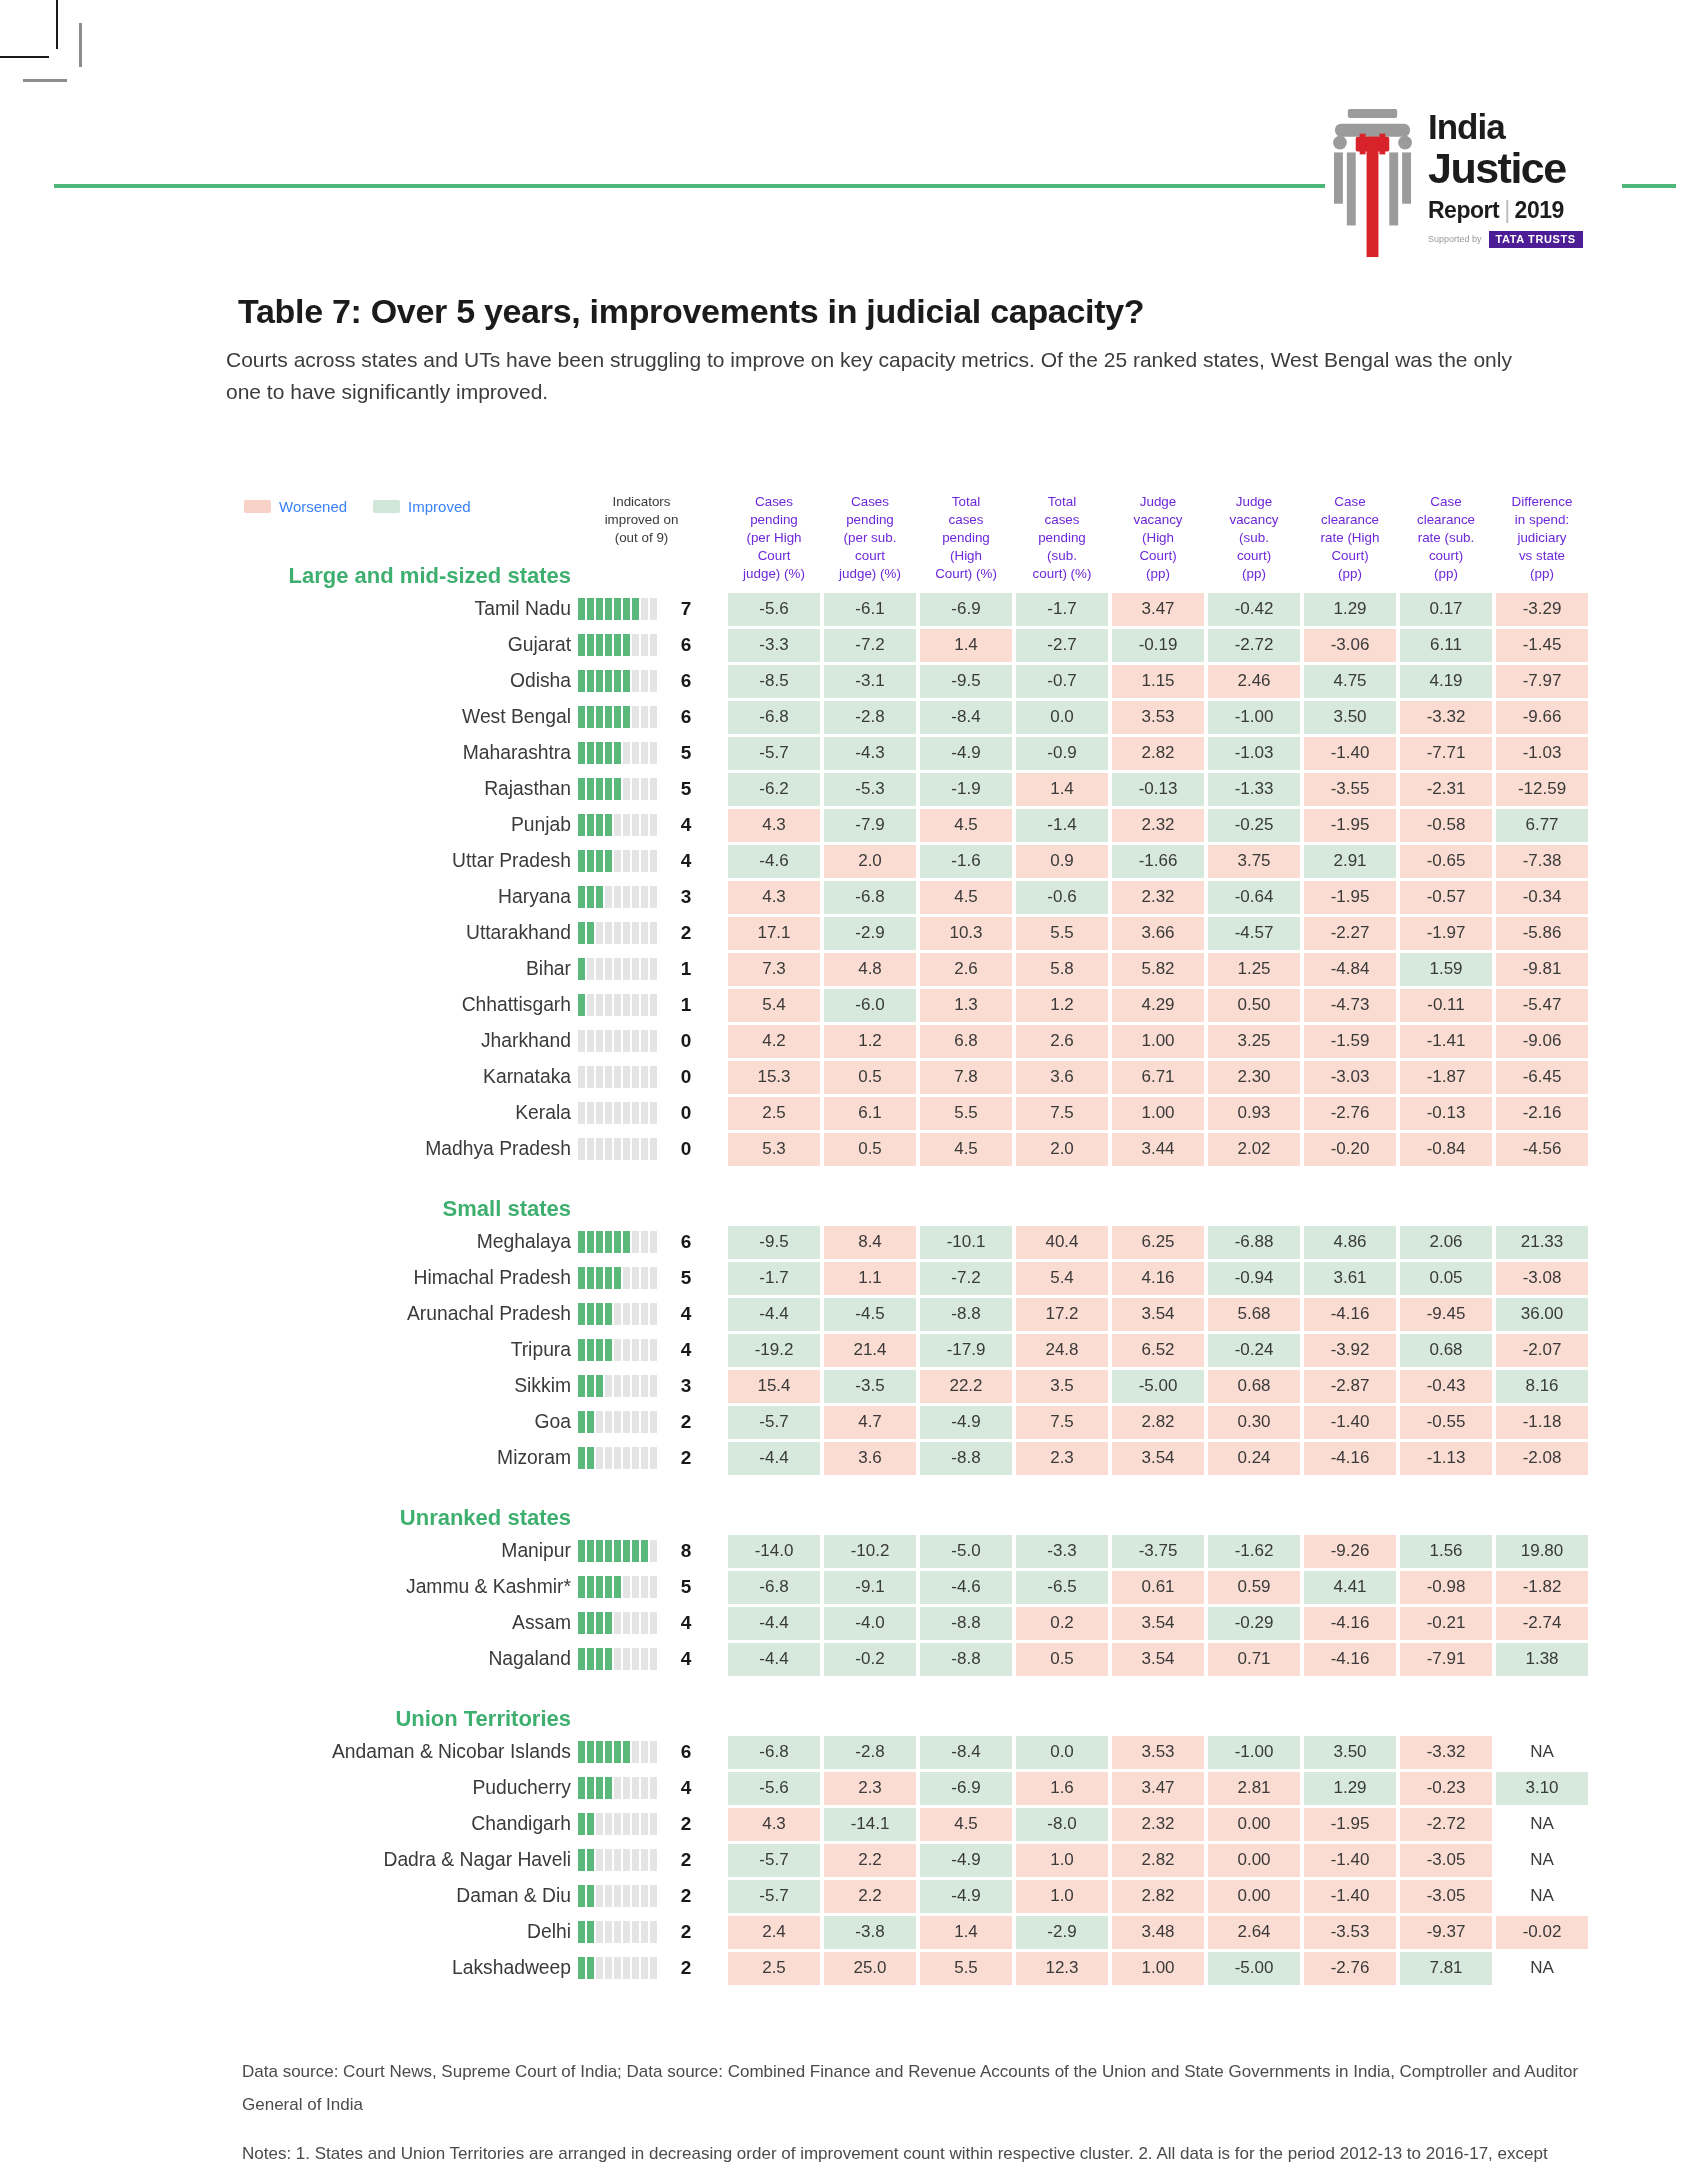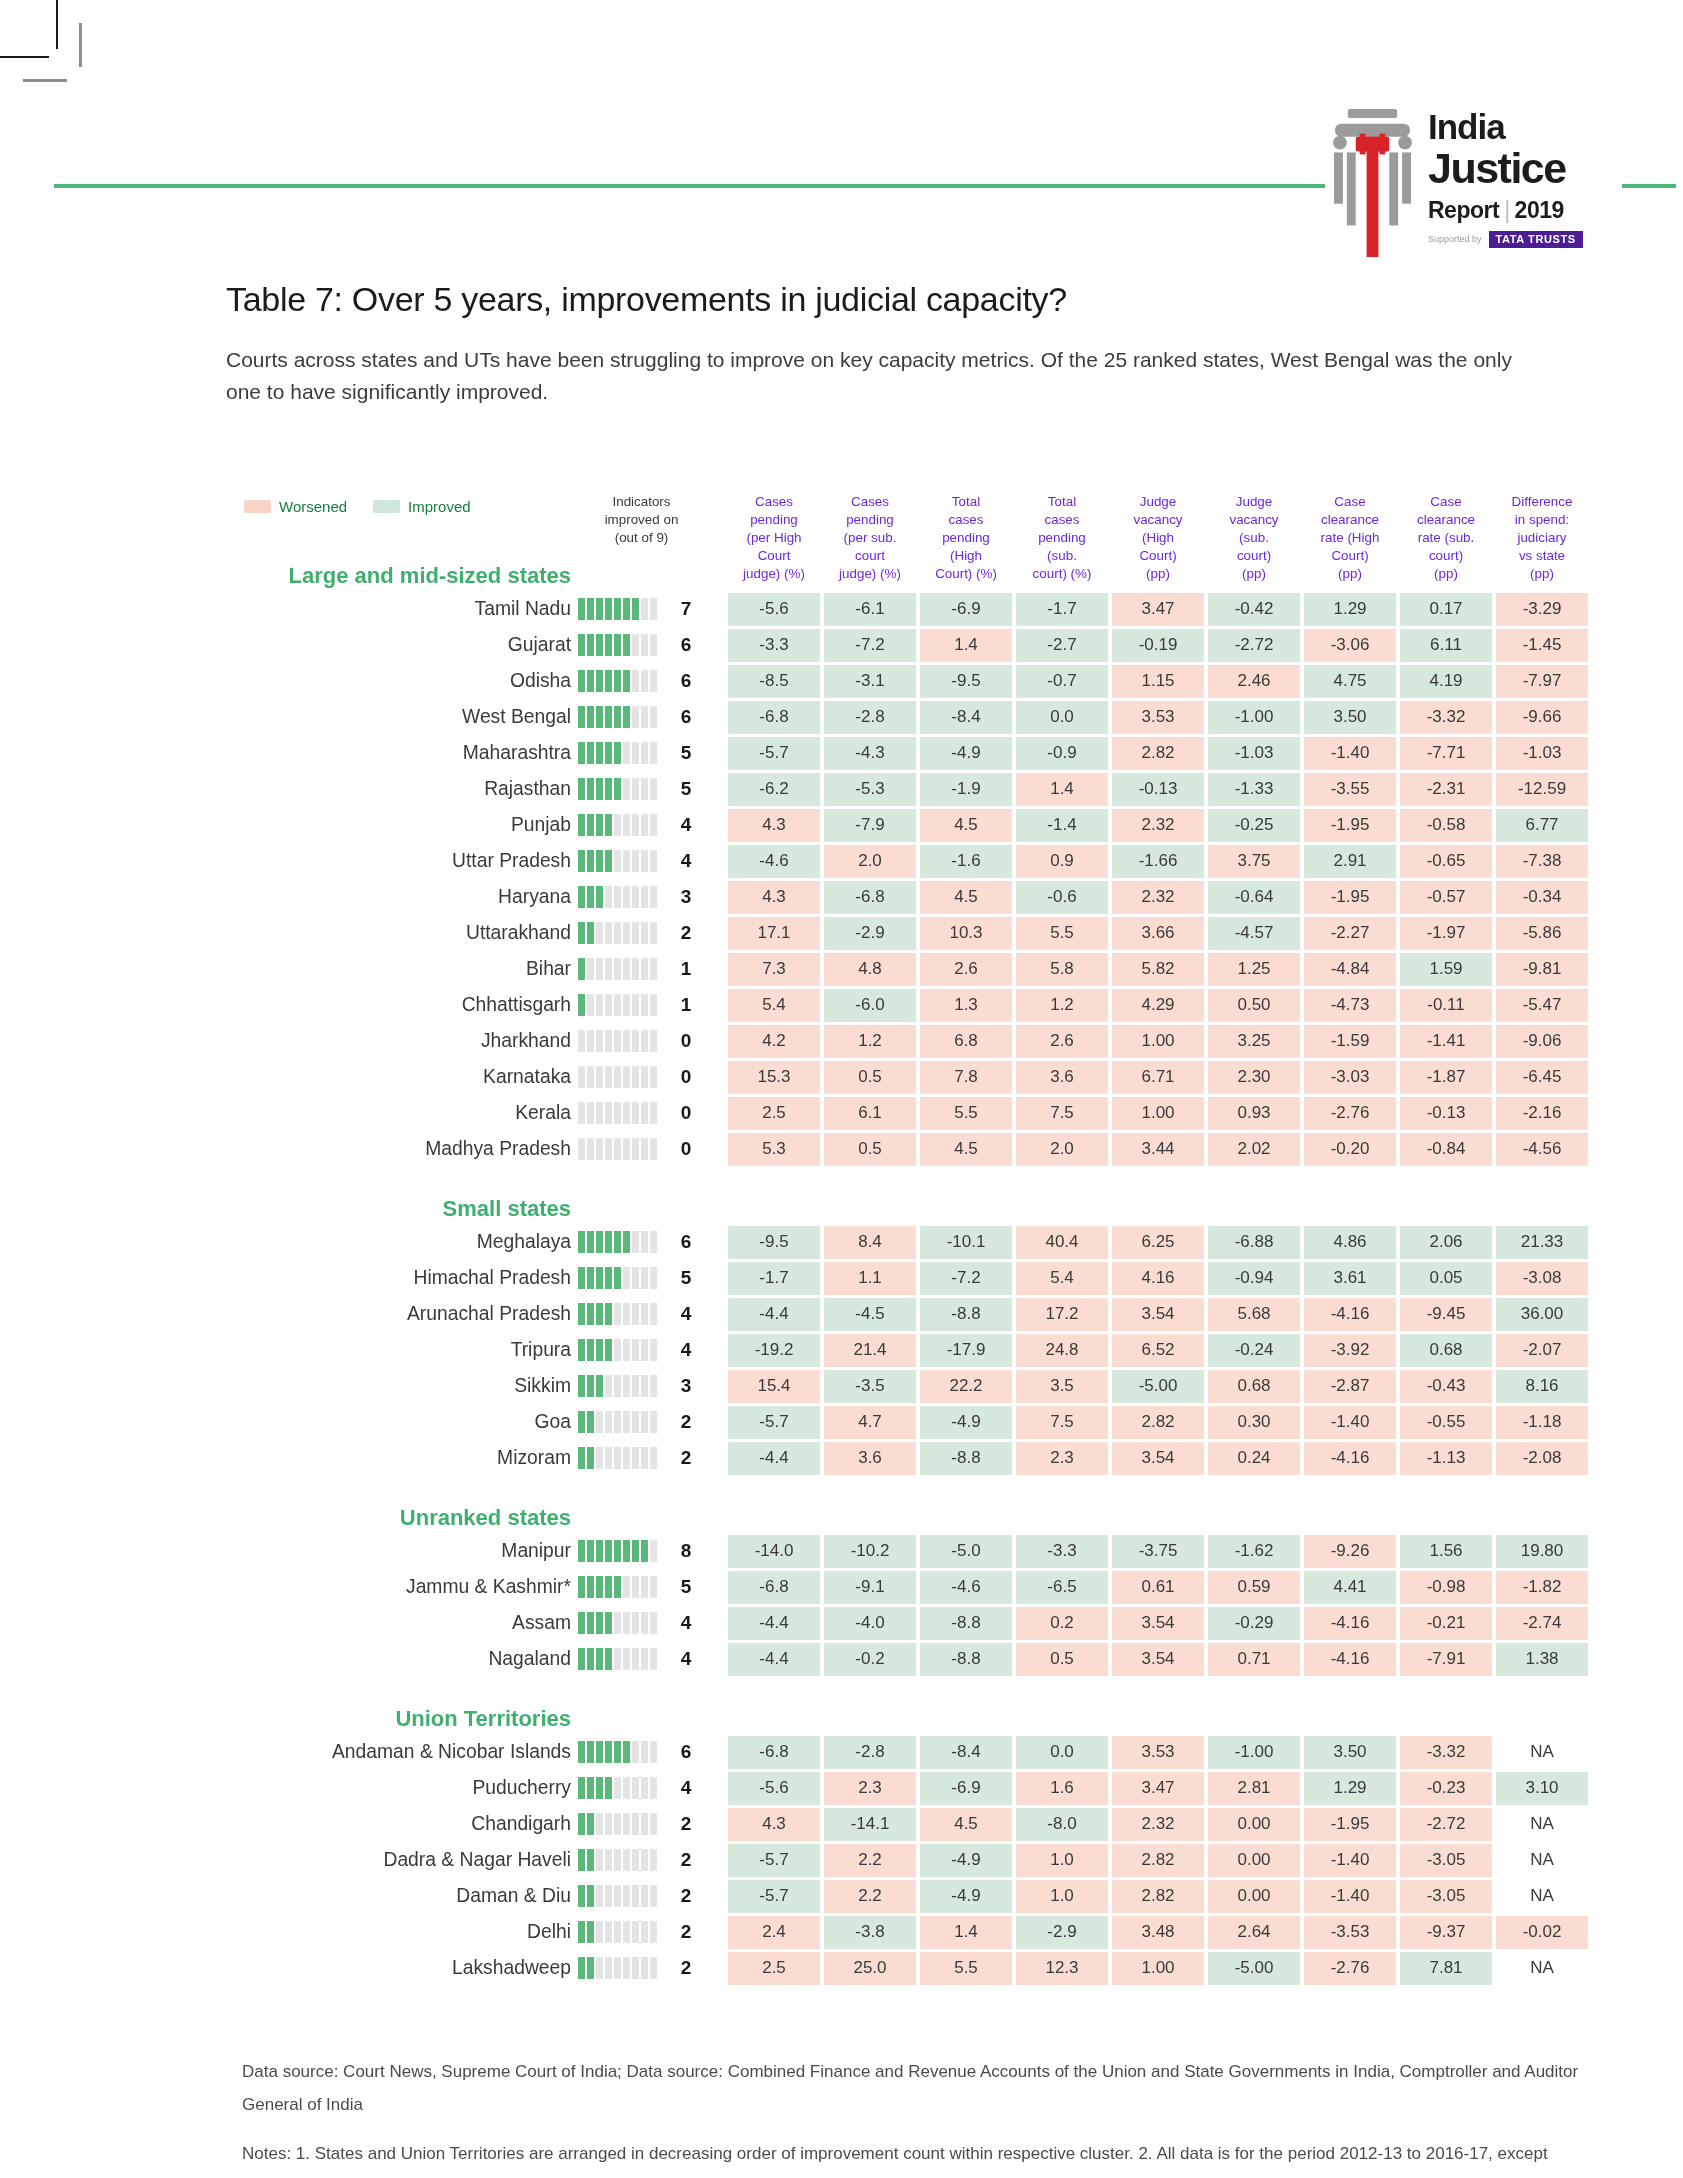"Table 7: Over 5 years," #title { font-weight: 400 -> 700; margin: 0 -> 12px }
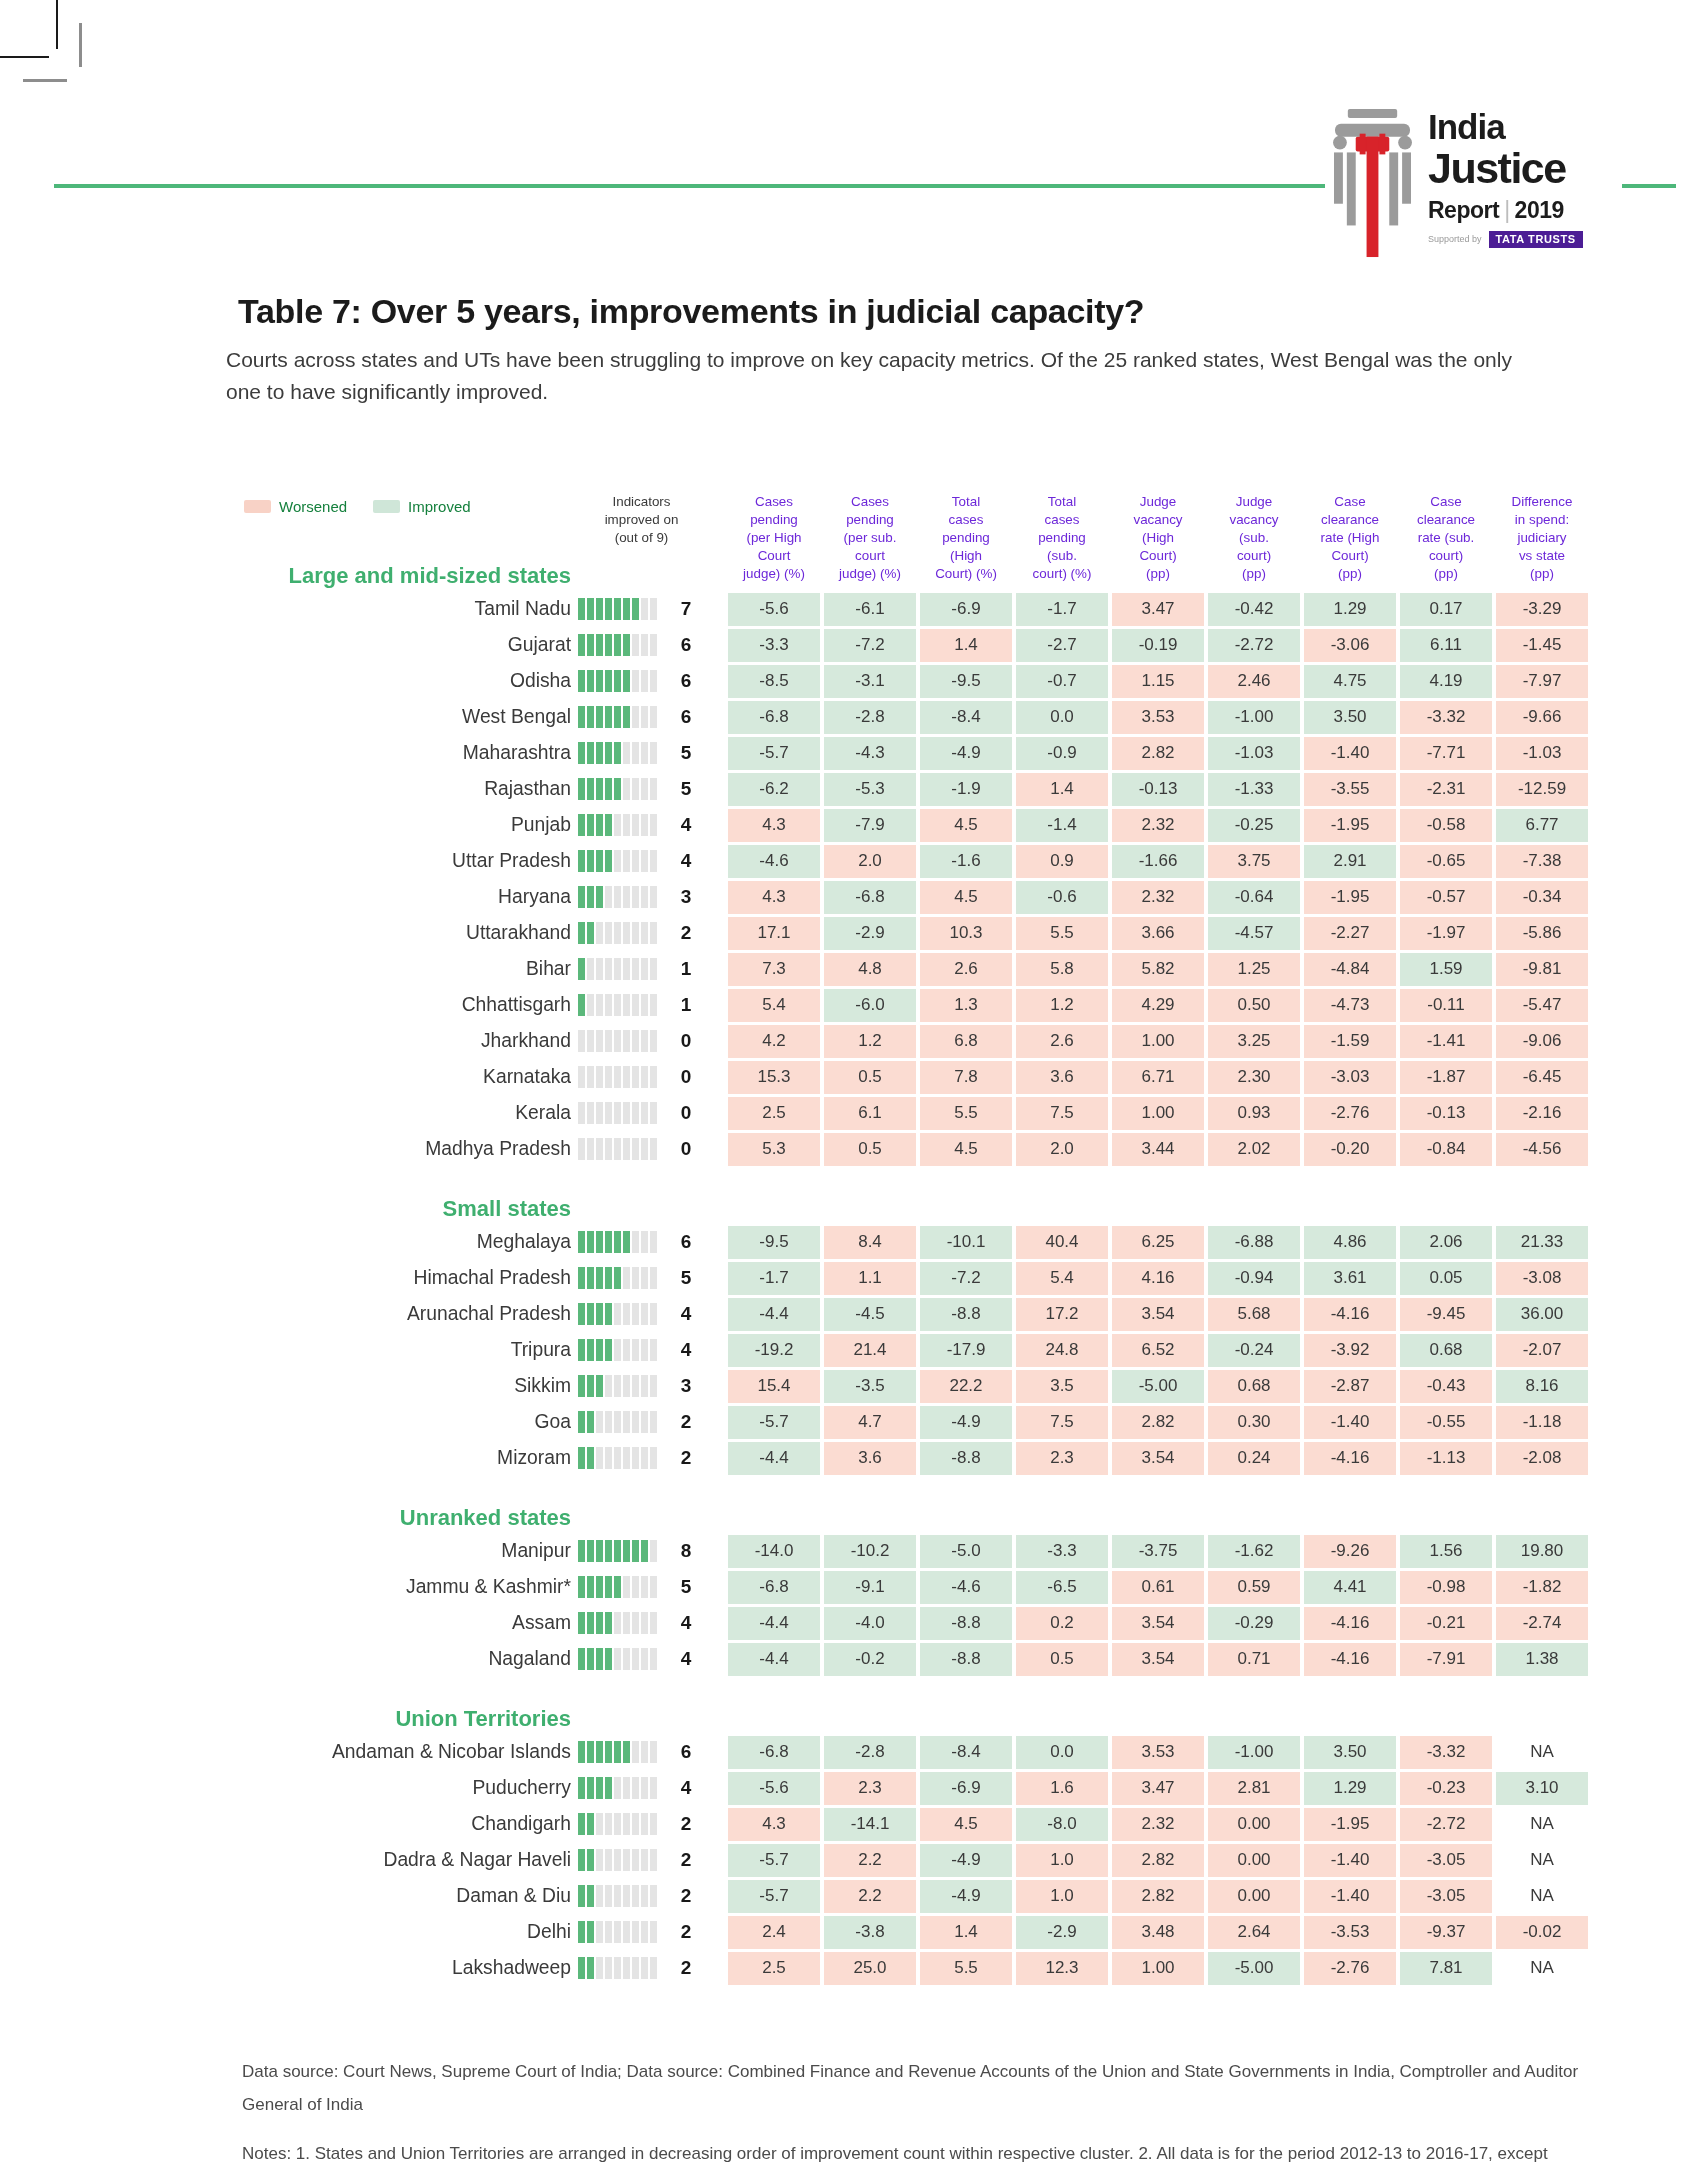"Worsened" .legend-label { color: #15803d -> #3b82f6 }
